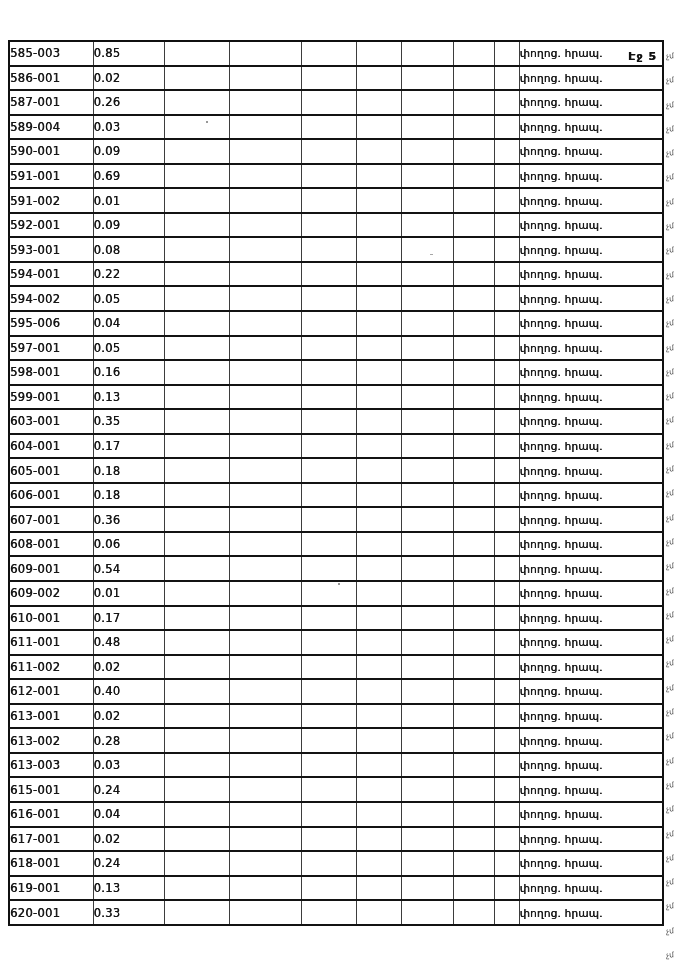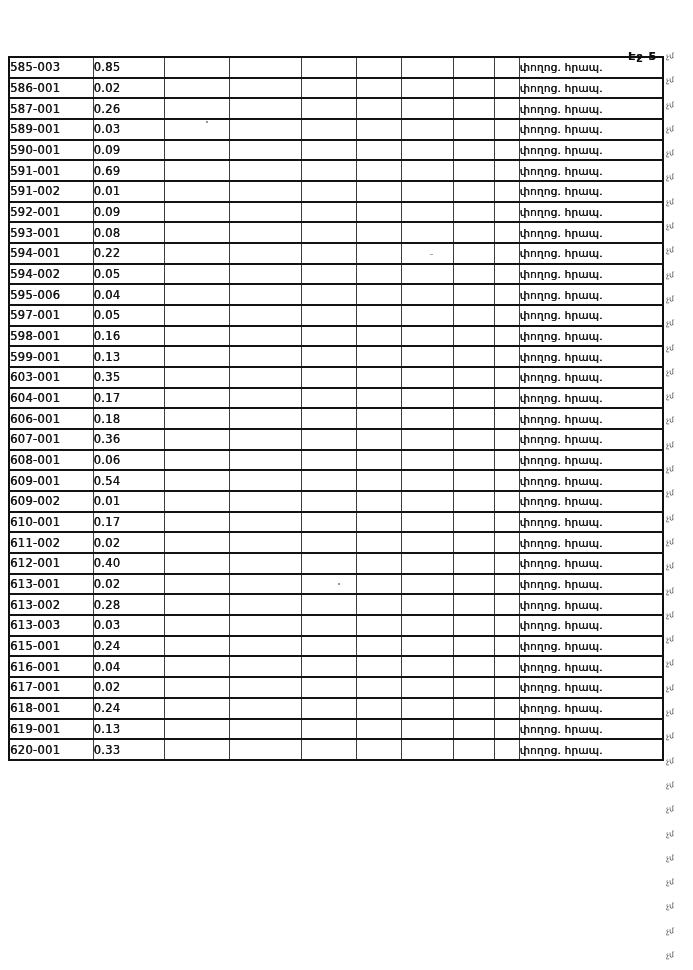"585-003" table.grid { height: 705px -> 886px; margin-top: 16px -> none }
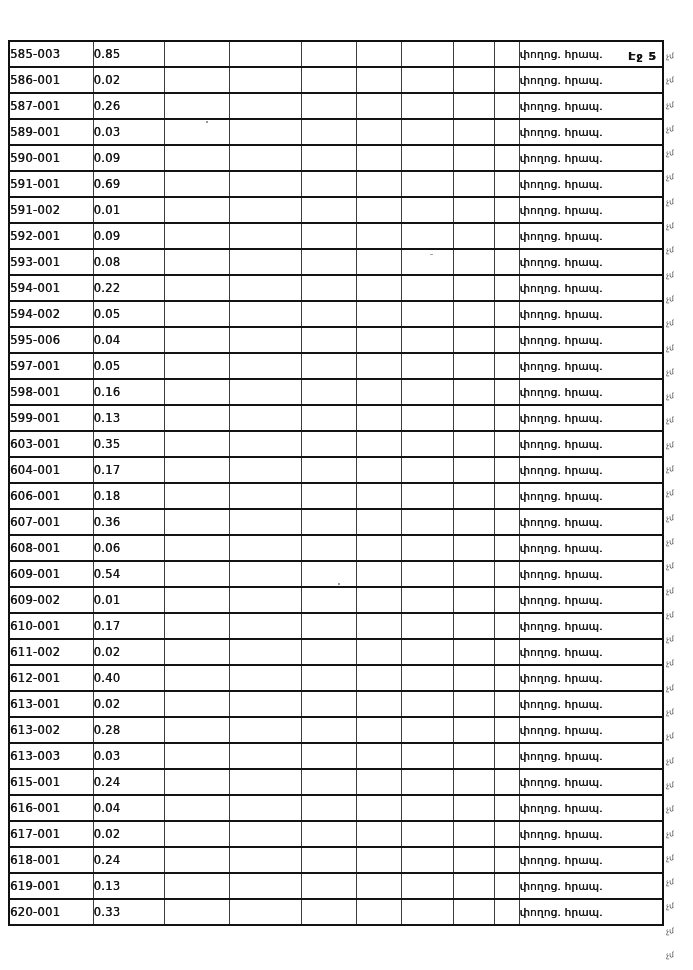"589-001" td.cell-code { text: 589-001 -> 589-004 }
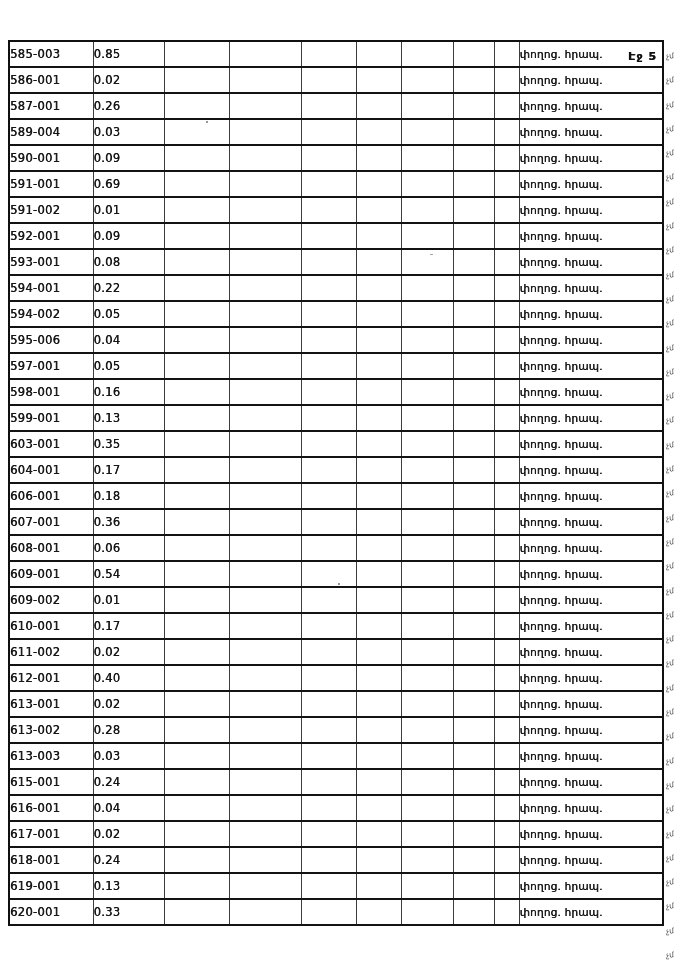"605-001" tr.data-row { html: none -> <tr> <td>605-001</td> <td>0.18</td> <td></td> <td></td> <td></td> <td></td> <td></td> <td></td> <td></td> <td>փողոց. հրապ.</td> </tr> }
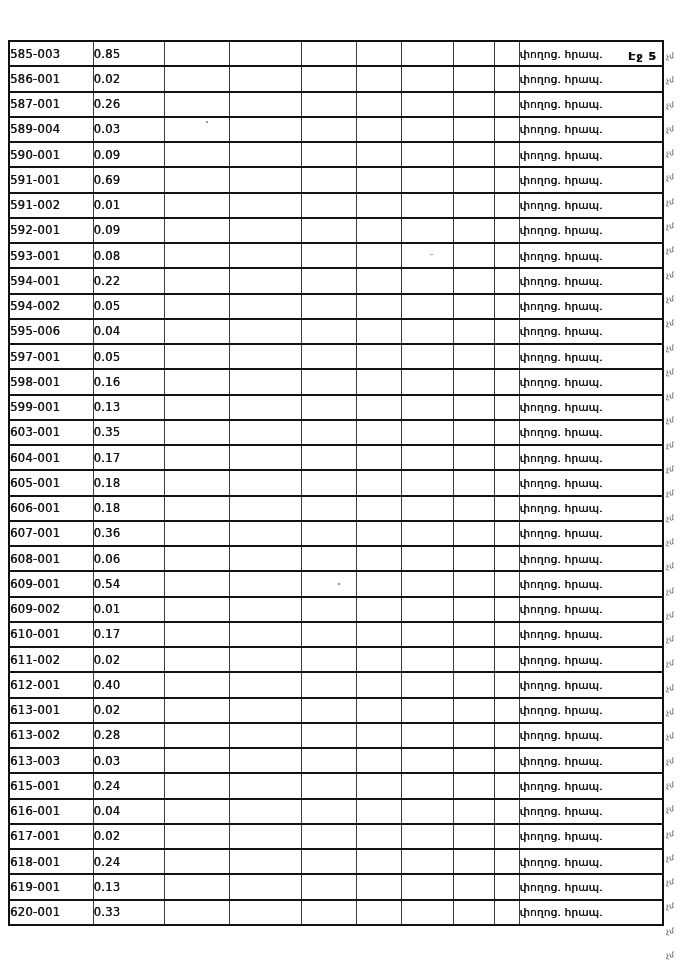"611-001" tr.data-row { html: none -> <tr> <td>611-001</td> <td>0.48</td> <td></td> <td></td> <td></td> <td></td> <td></td> <td></td> <td></td> <td>փողոց. հրապ.</td> </tr> }
